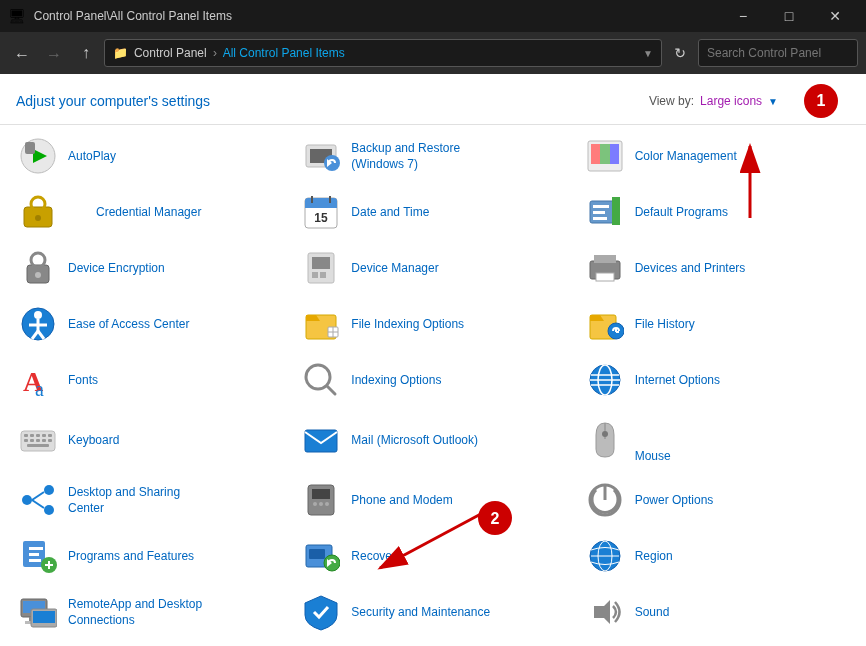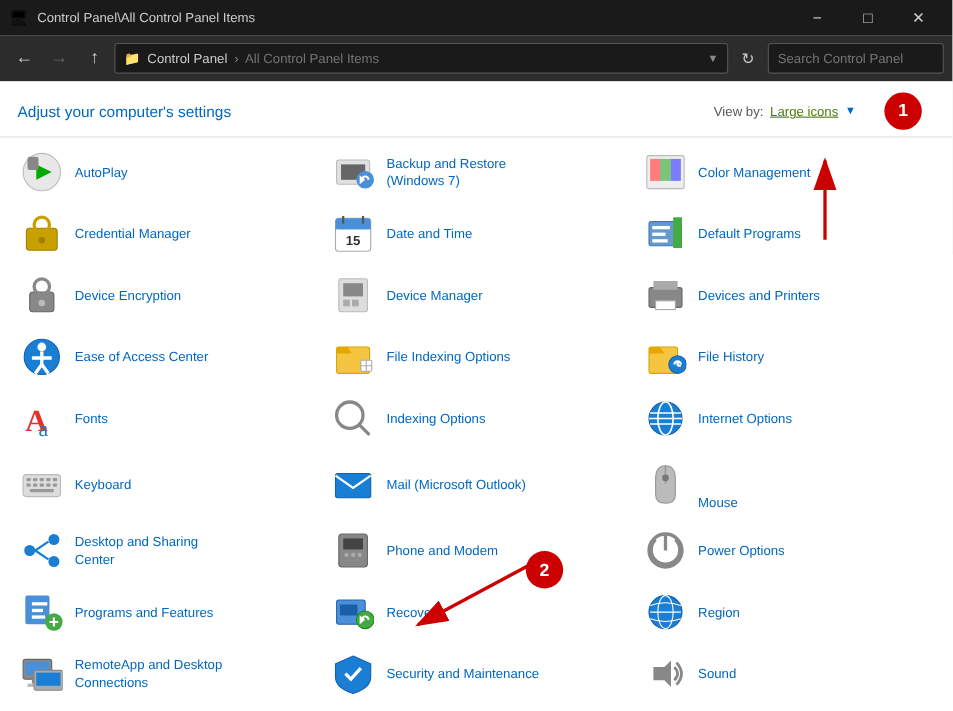"All Control Panel Items" span { color: #737373 -> #0ea5e9 }
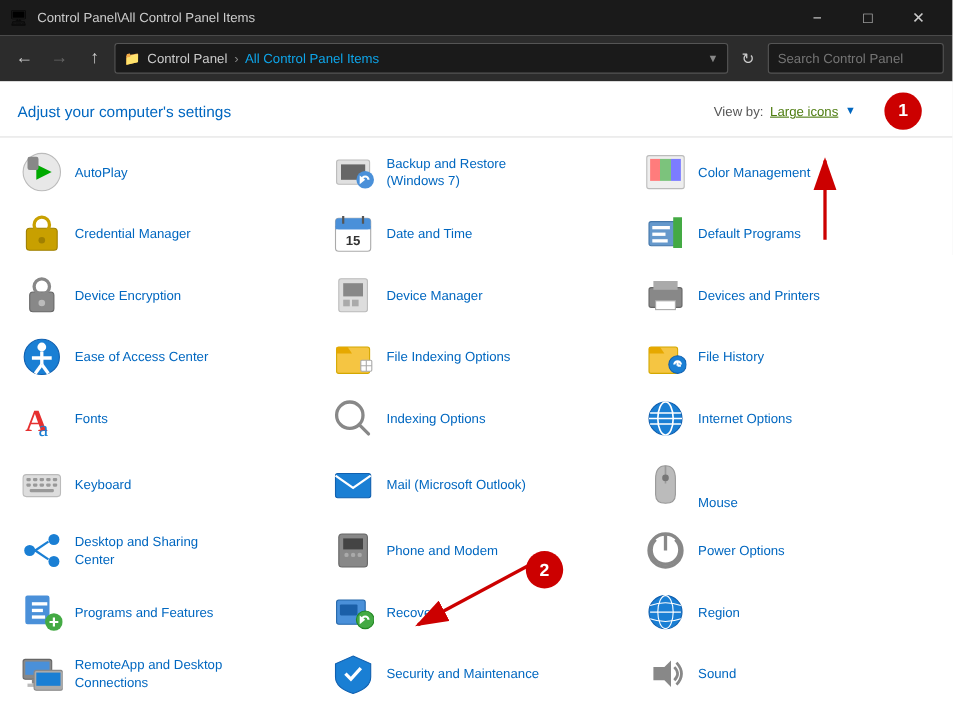"Large icons" .view-by-value { color: #4d7c0f -> #a21caf; text-decoration: underline -> none }
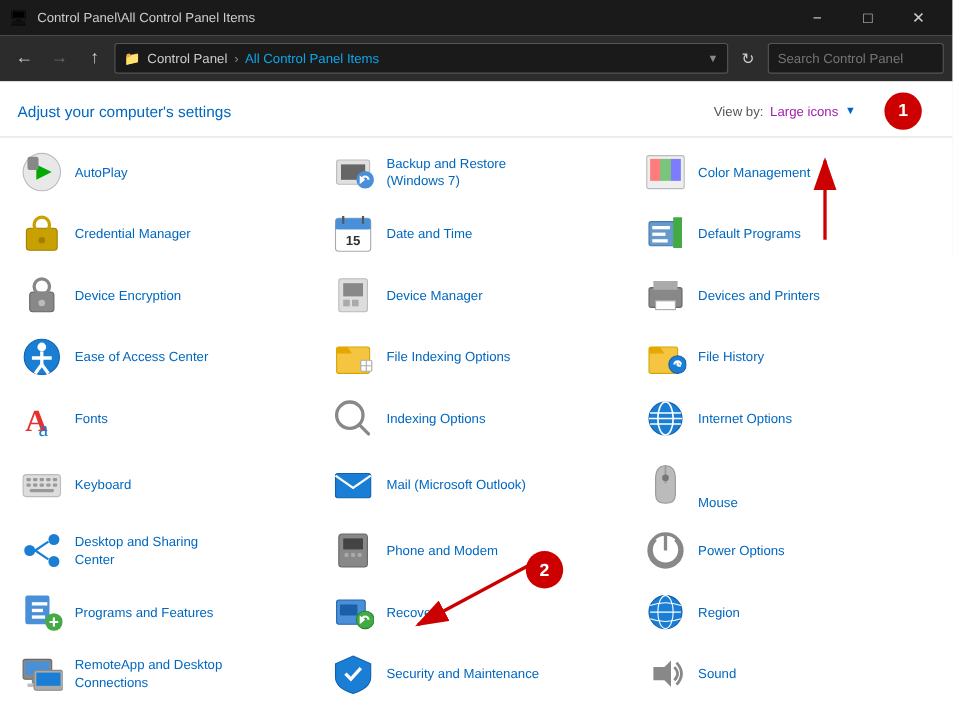"Credential Manager" span.cp-label { margin-left: none -> 28px }
